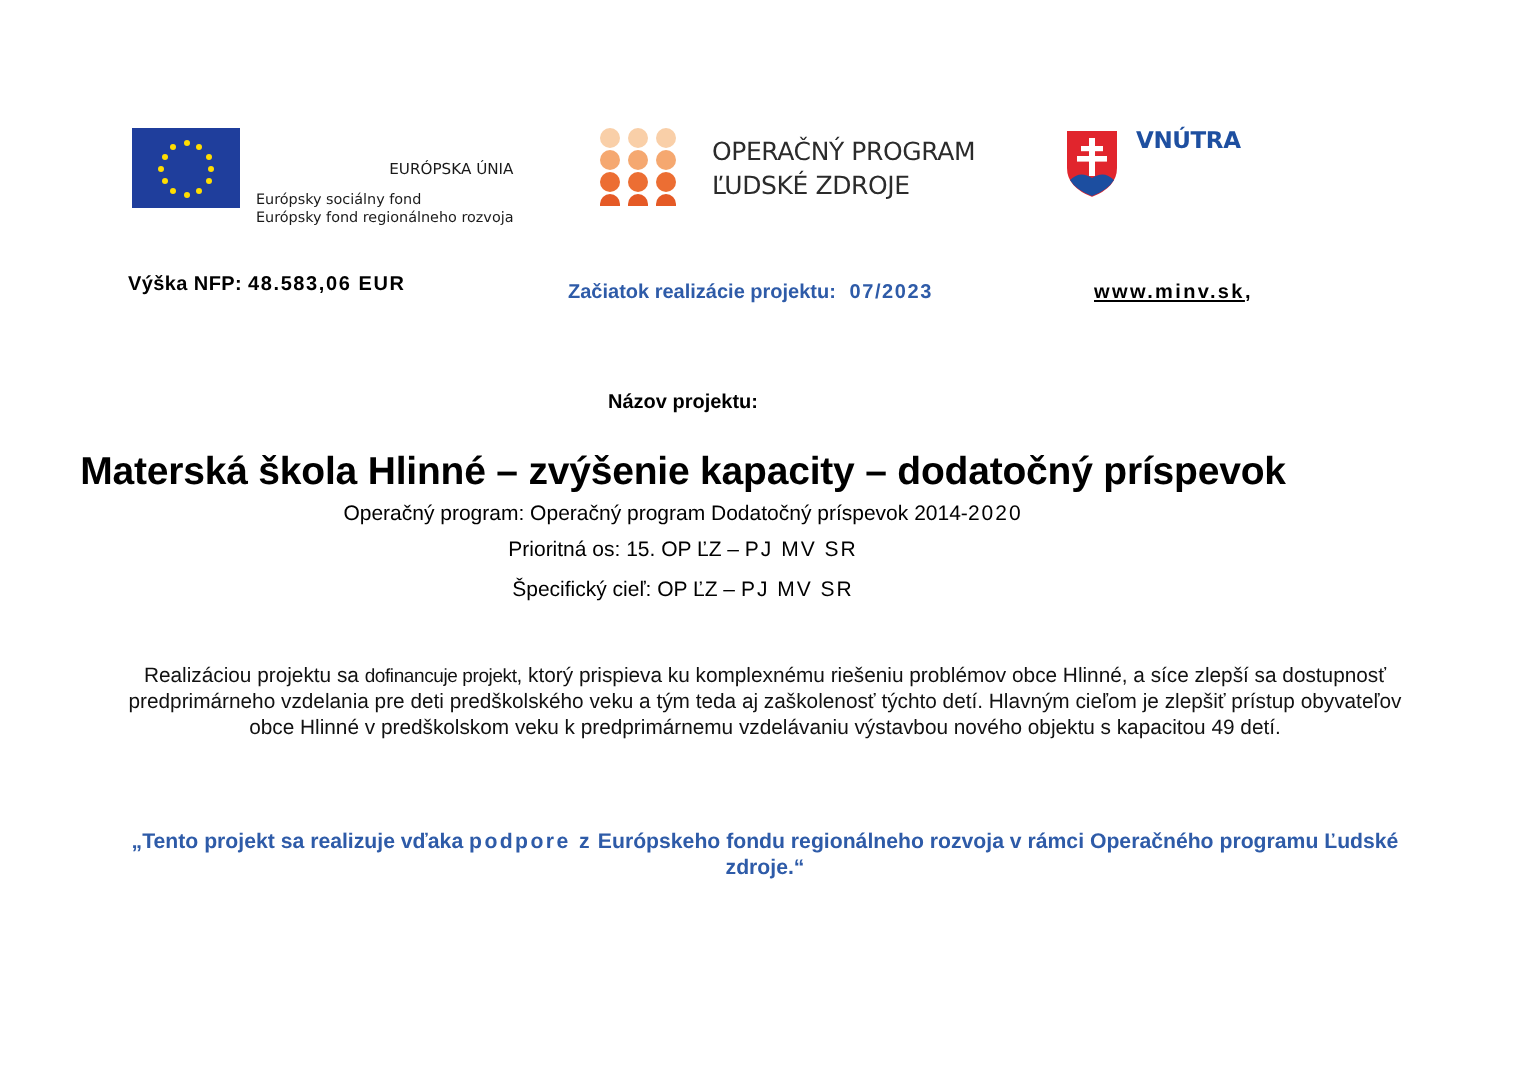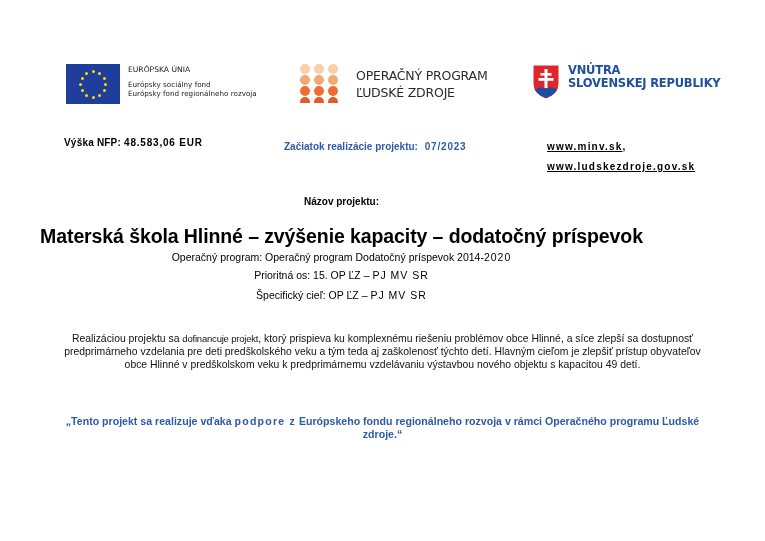"EURÓPSKA ÚNIA" .eu-text .eu-title { margin-top: 1px -> 16px; text-align: none -> right }
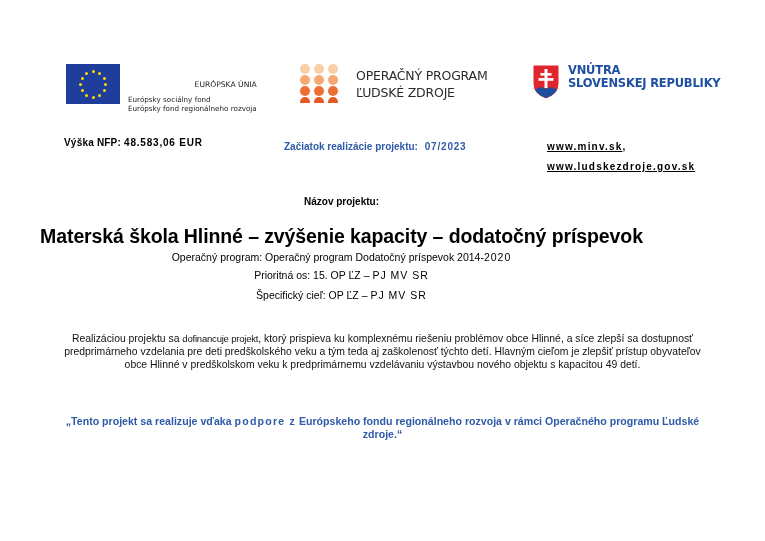"SLOVENSKEJ REPUBLIKY" div.mv-line3 { html: <div>SLOVENSKEJ REPUBLIKY</div> -> none }
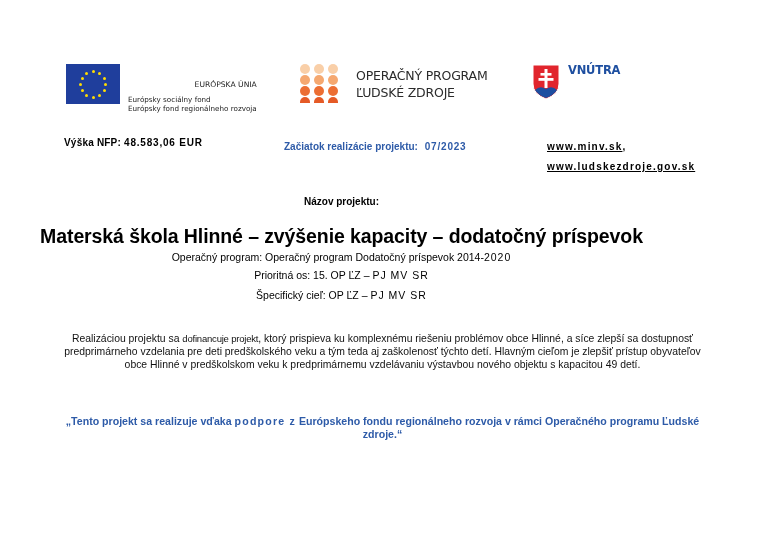"www.ludskezdroje.gov.sk" div { html: <div><a>www.ludskezdroje.gov.sk</a></div> -> none }
